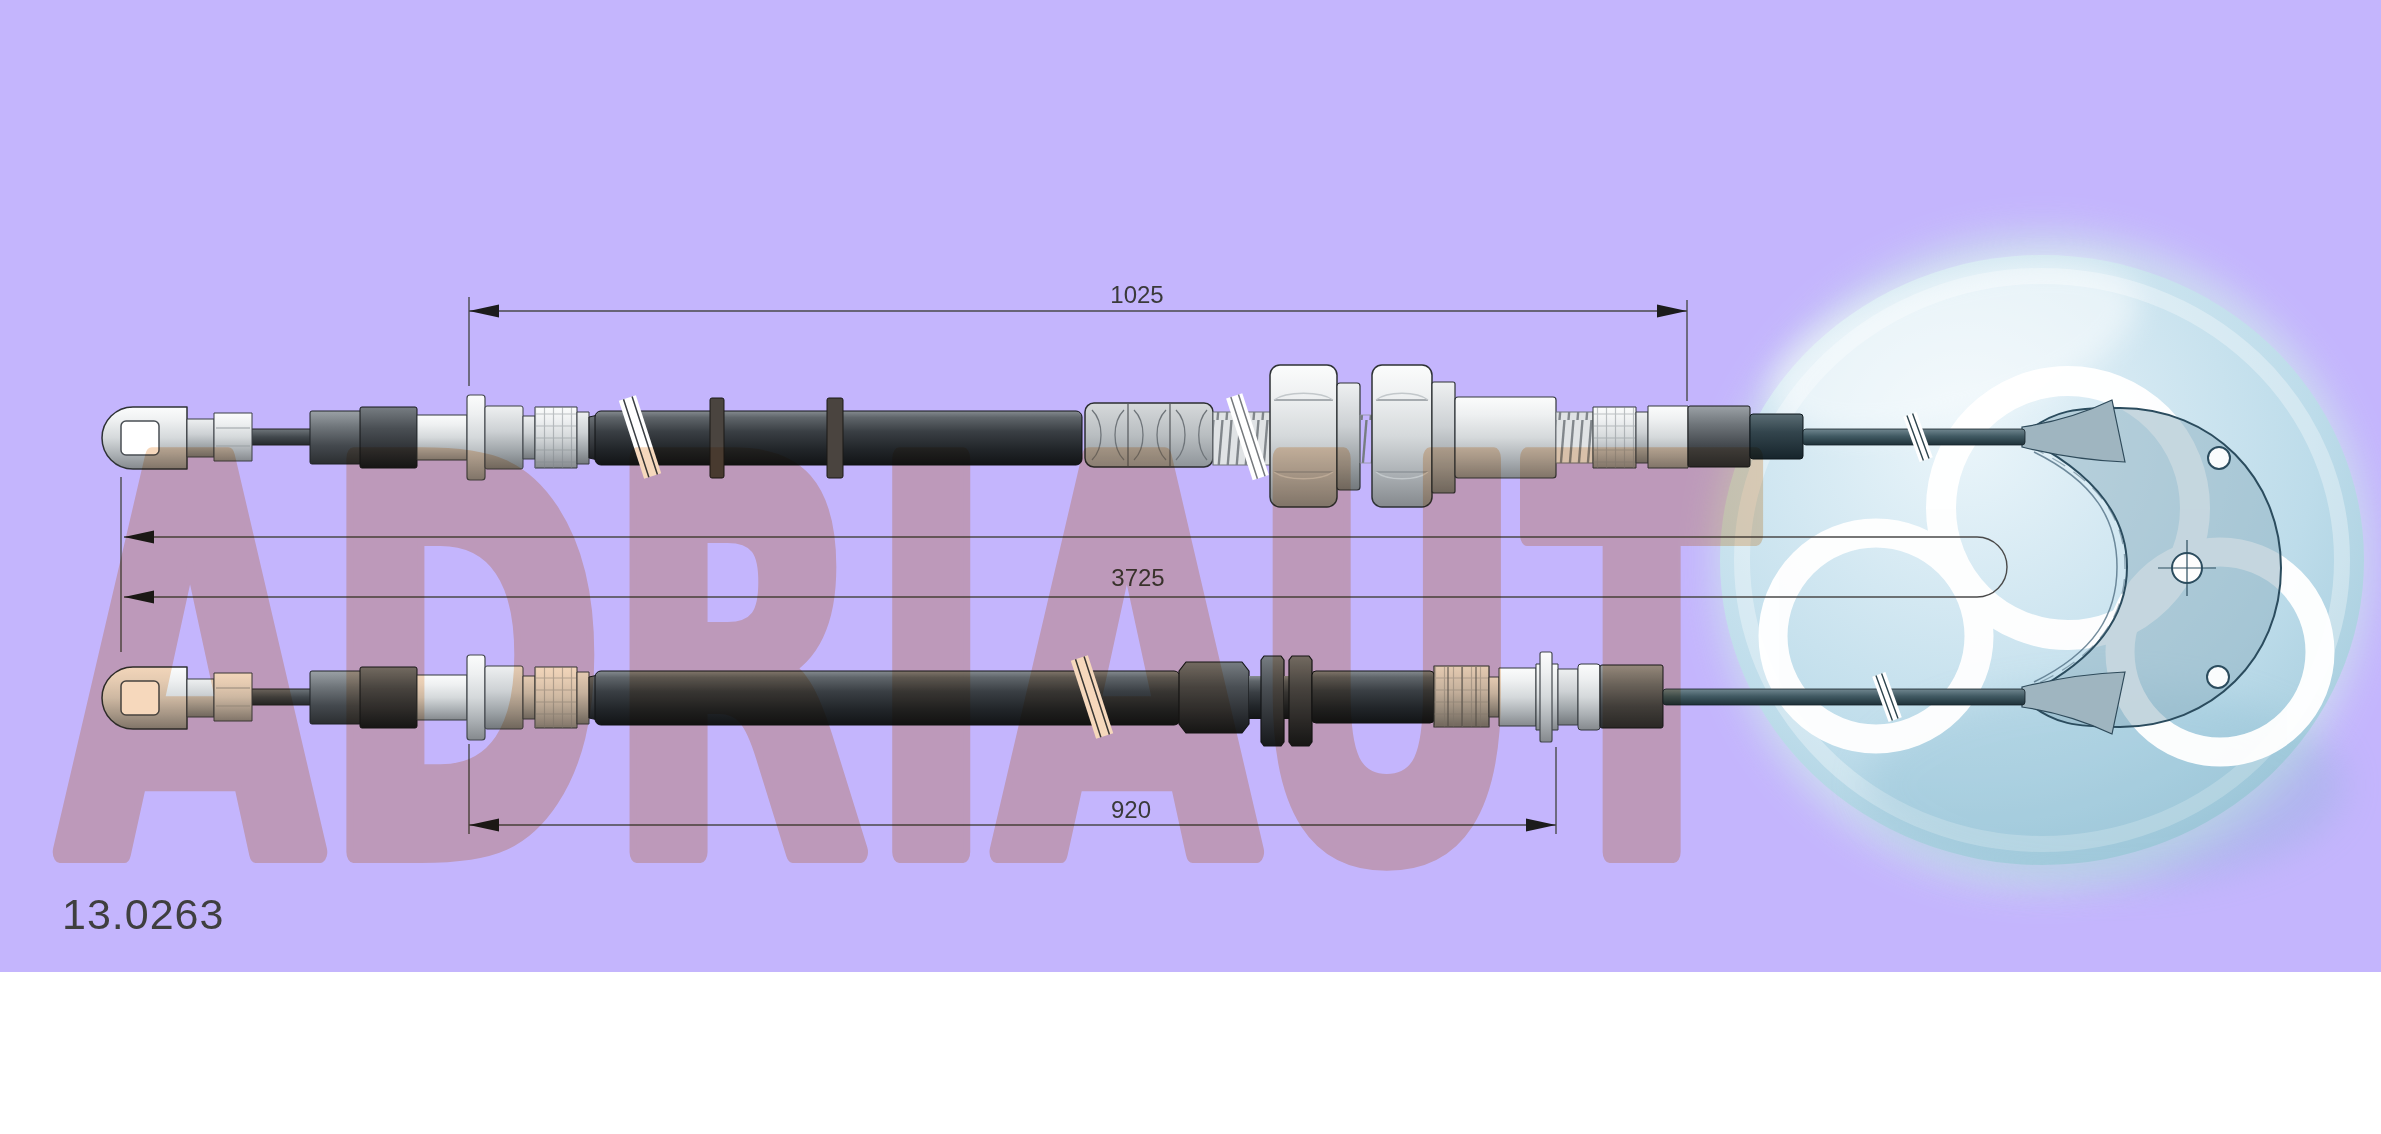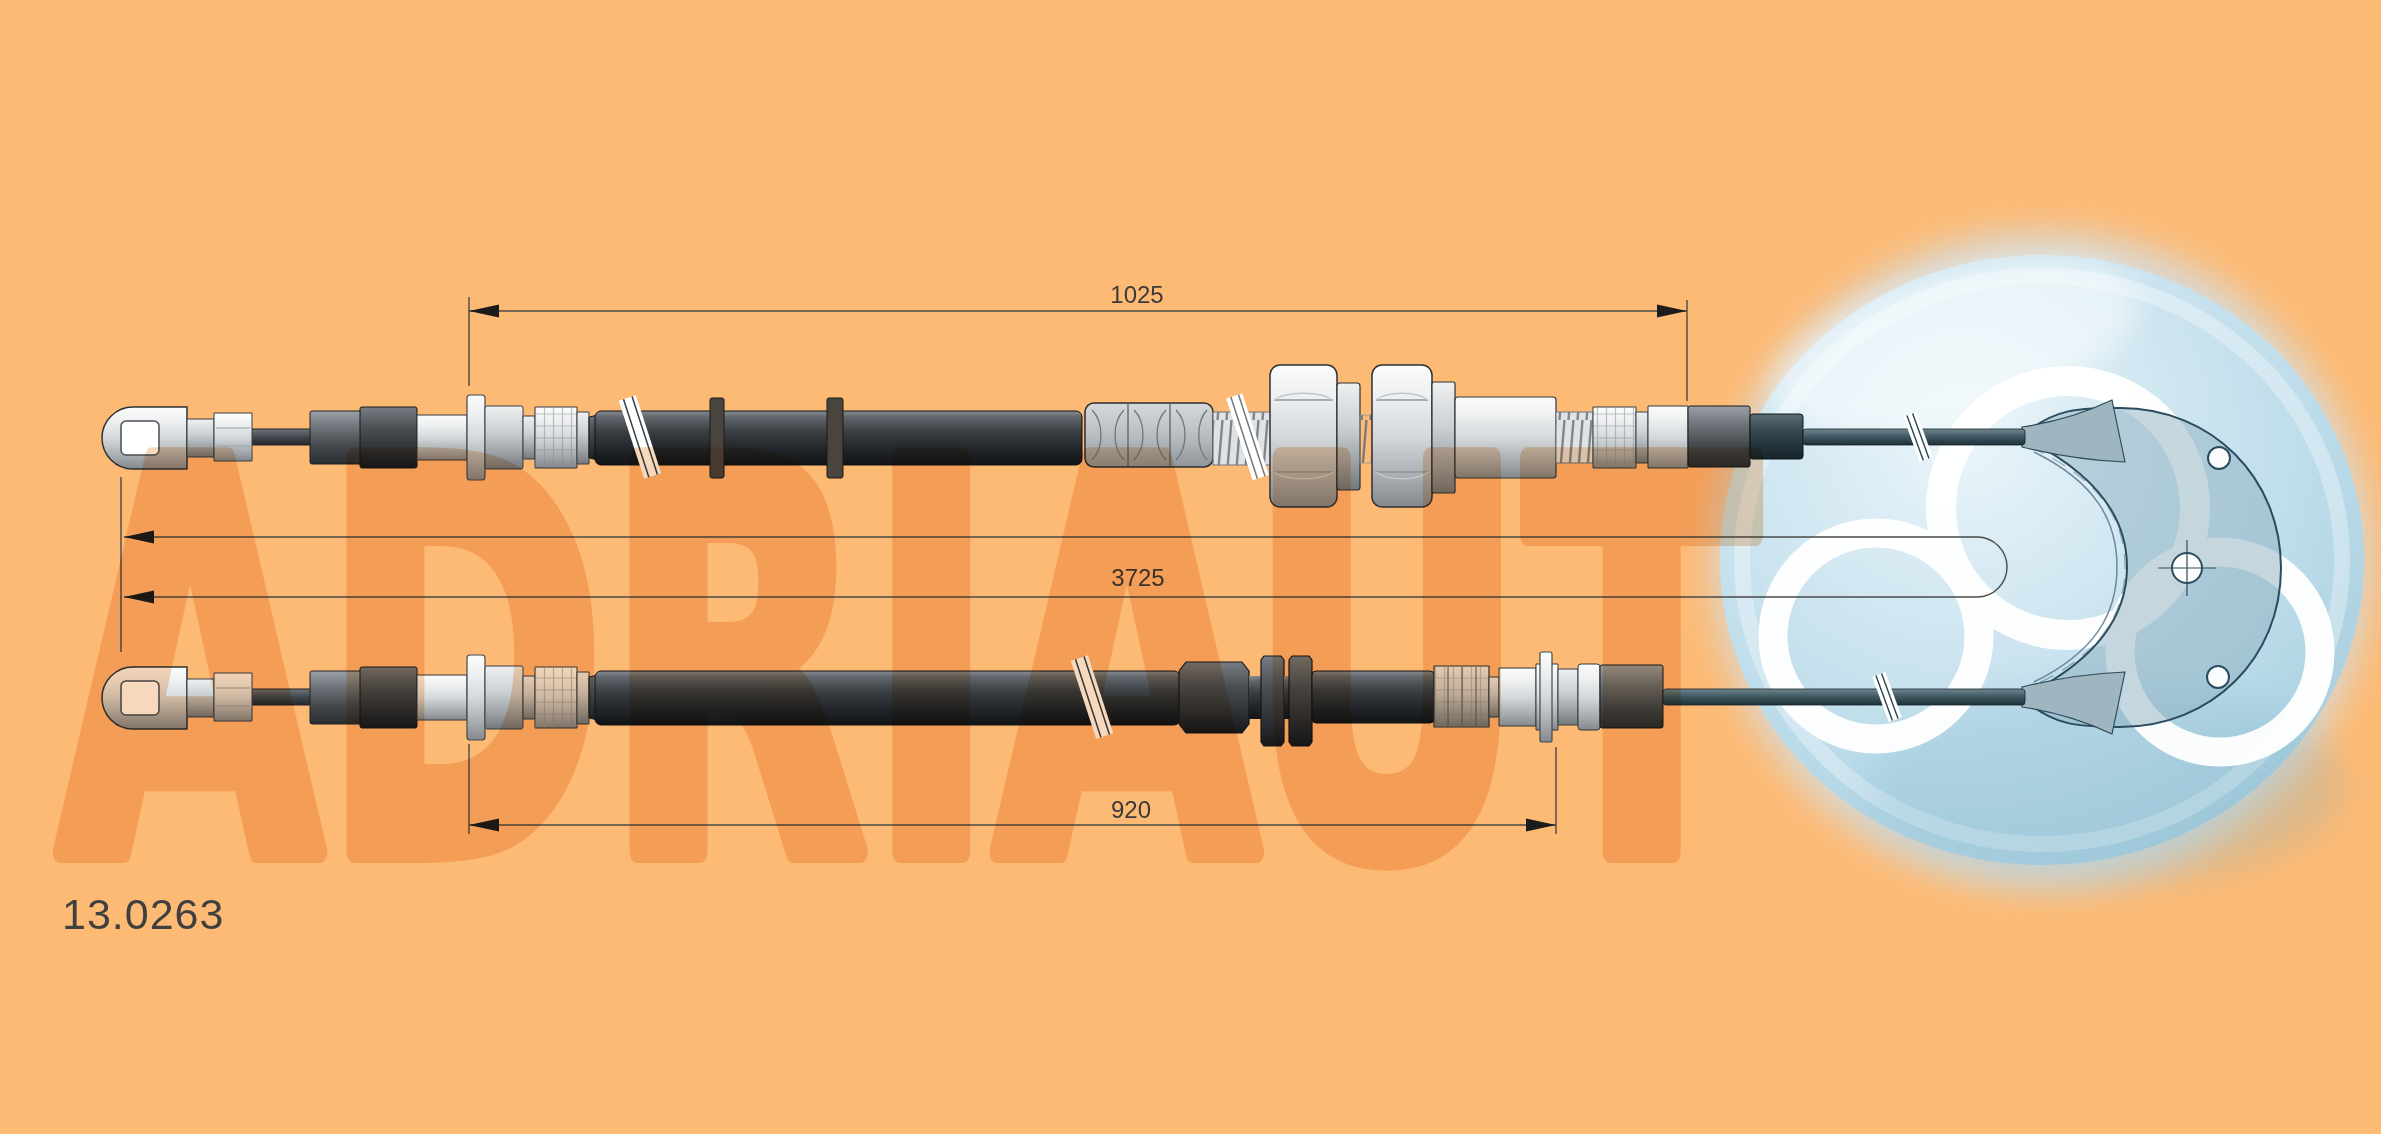"1025" .stage { background: #fdba74 -> #c4b5fd; height: 1134px -> 972px }
